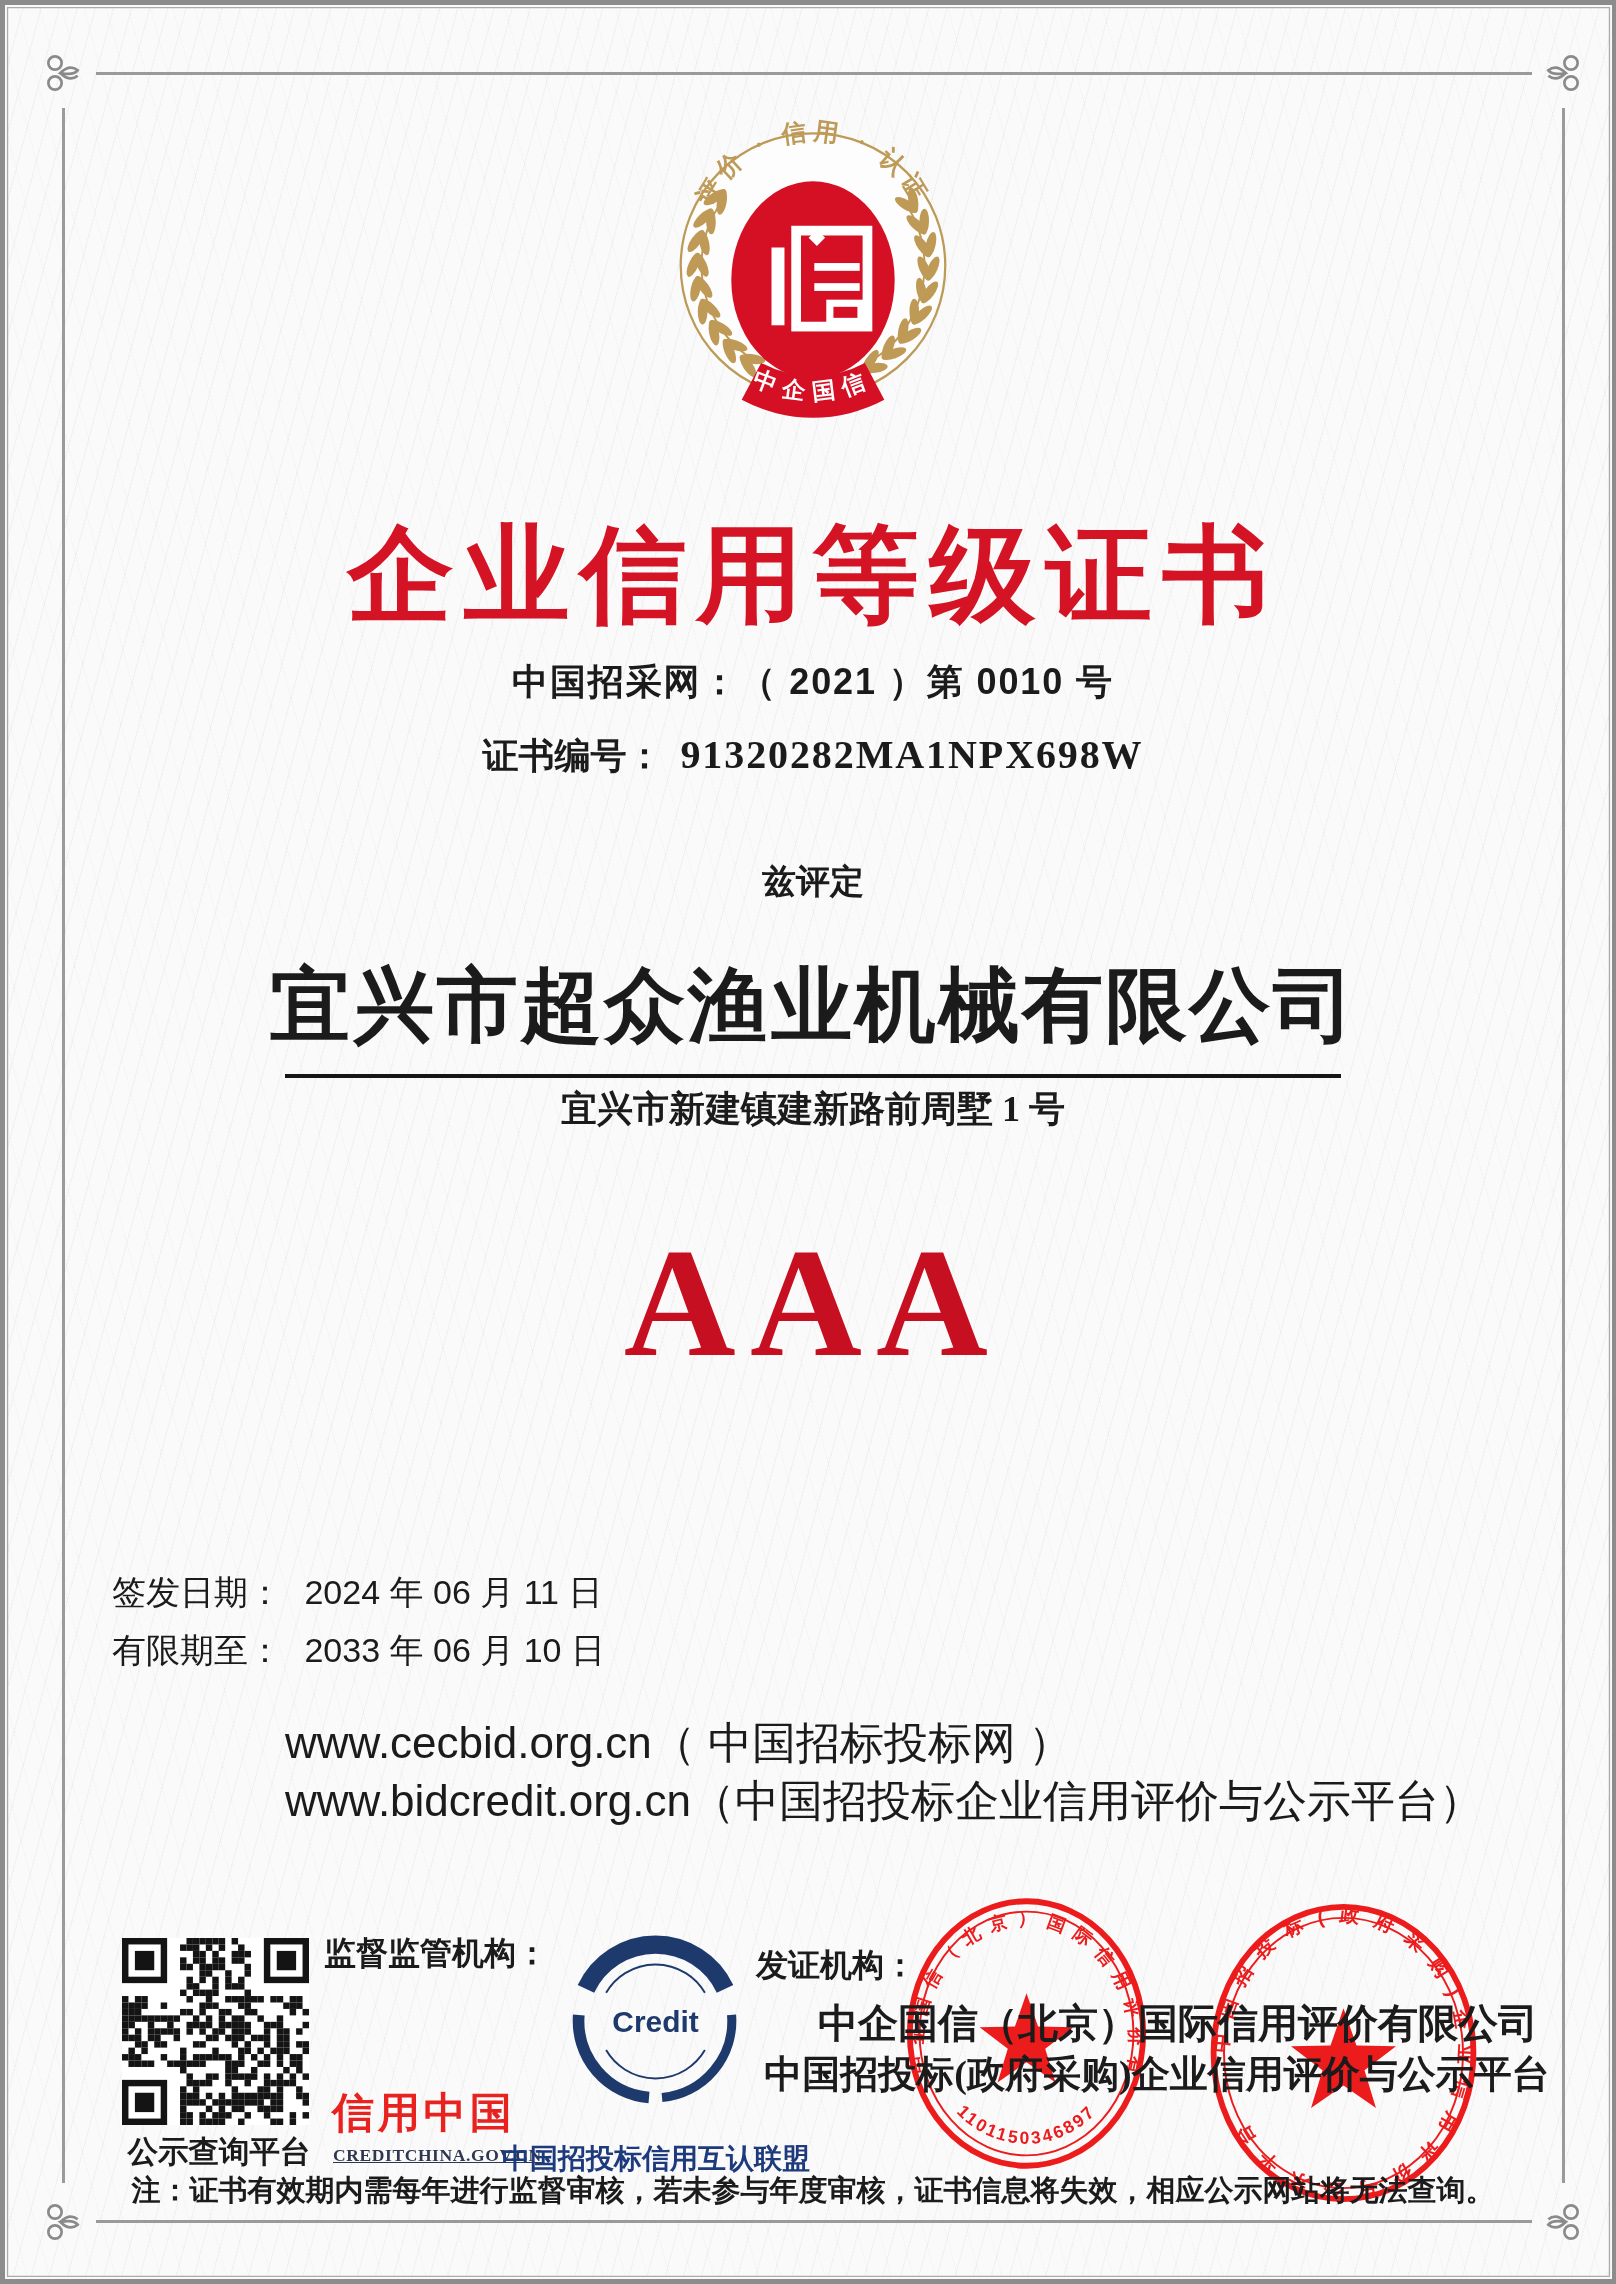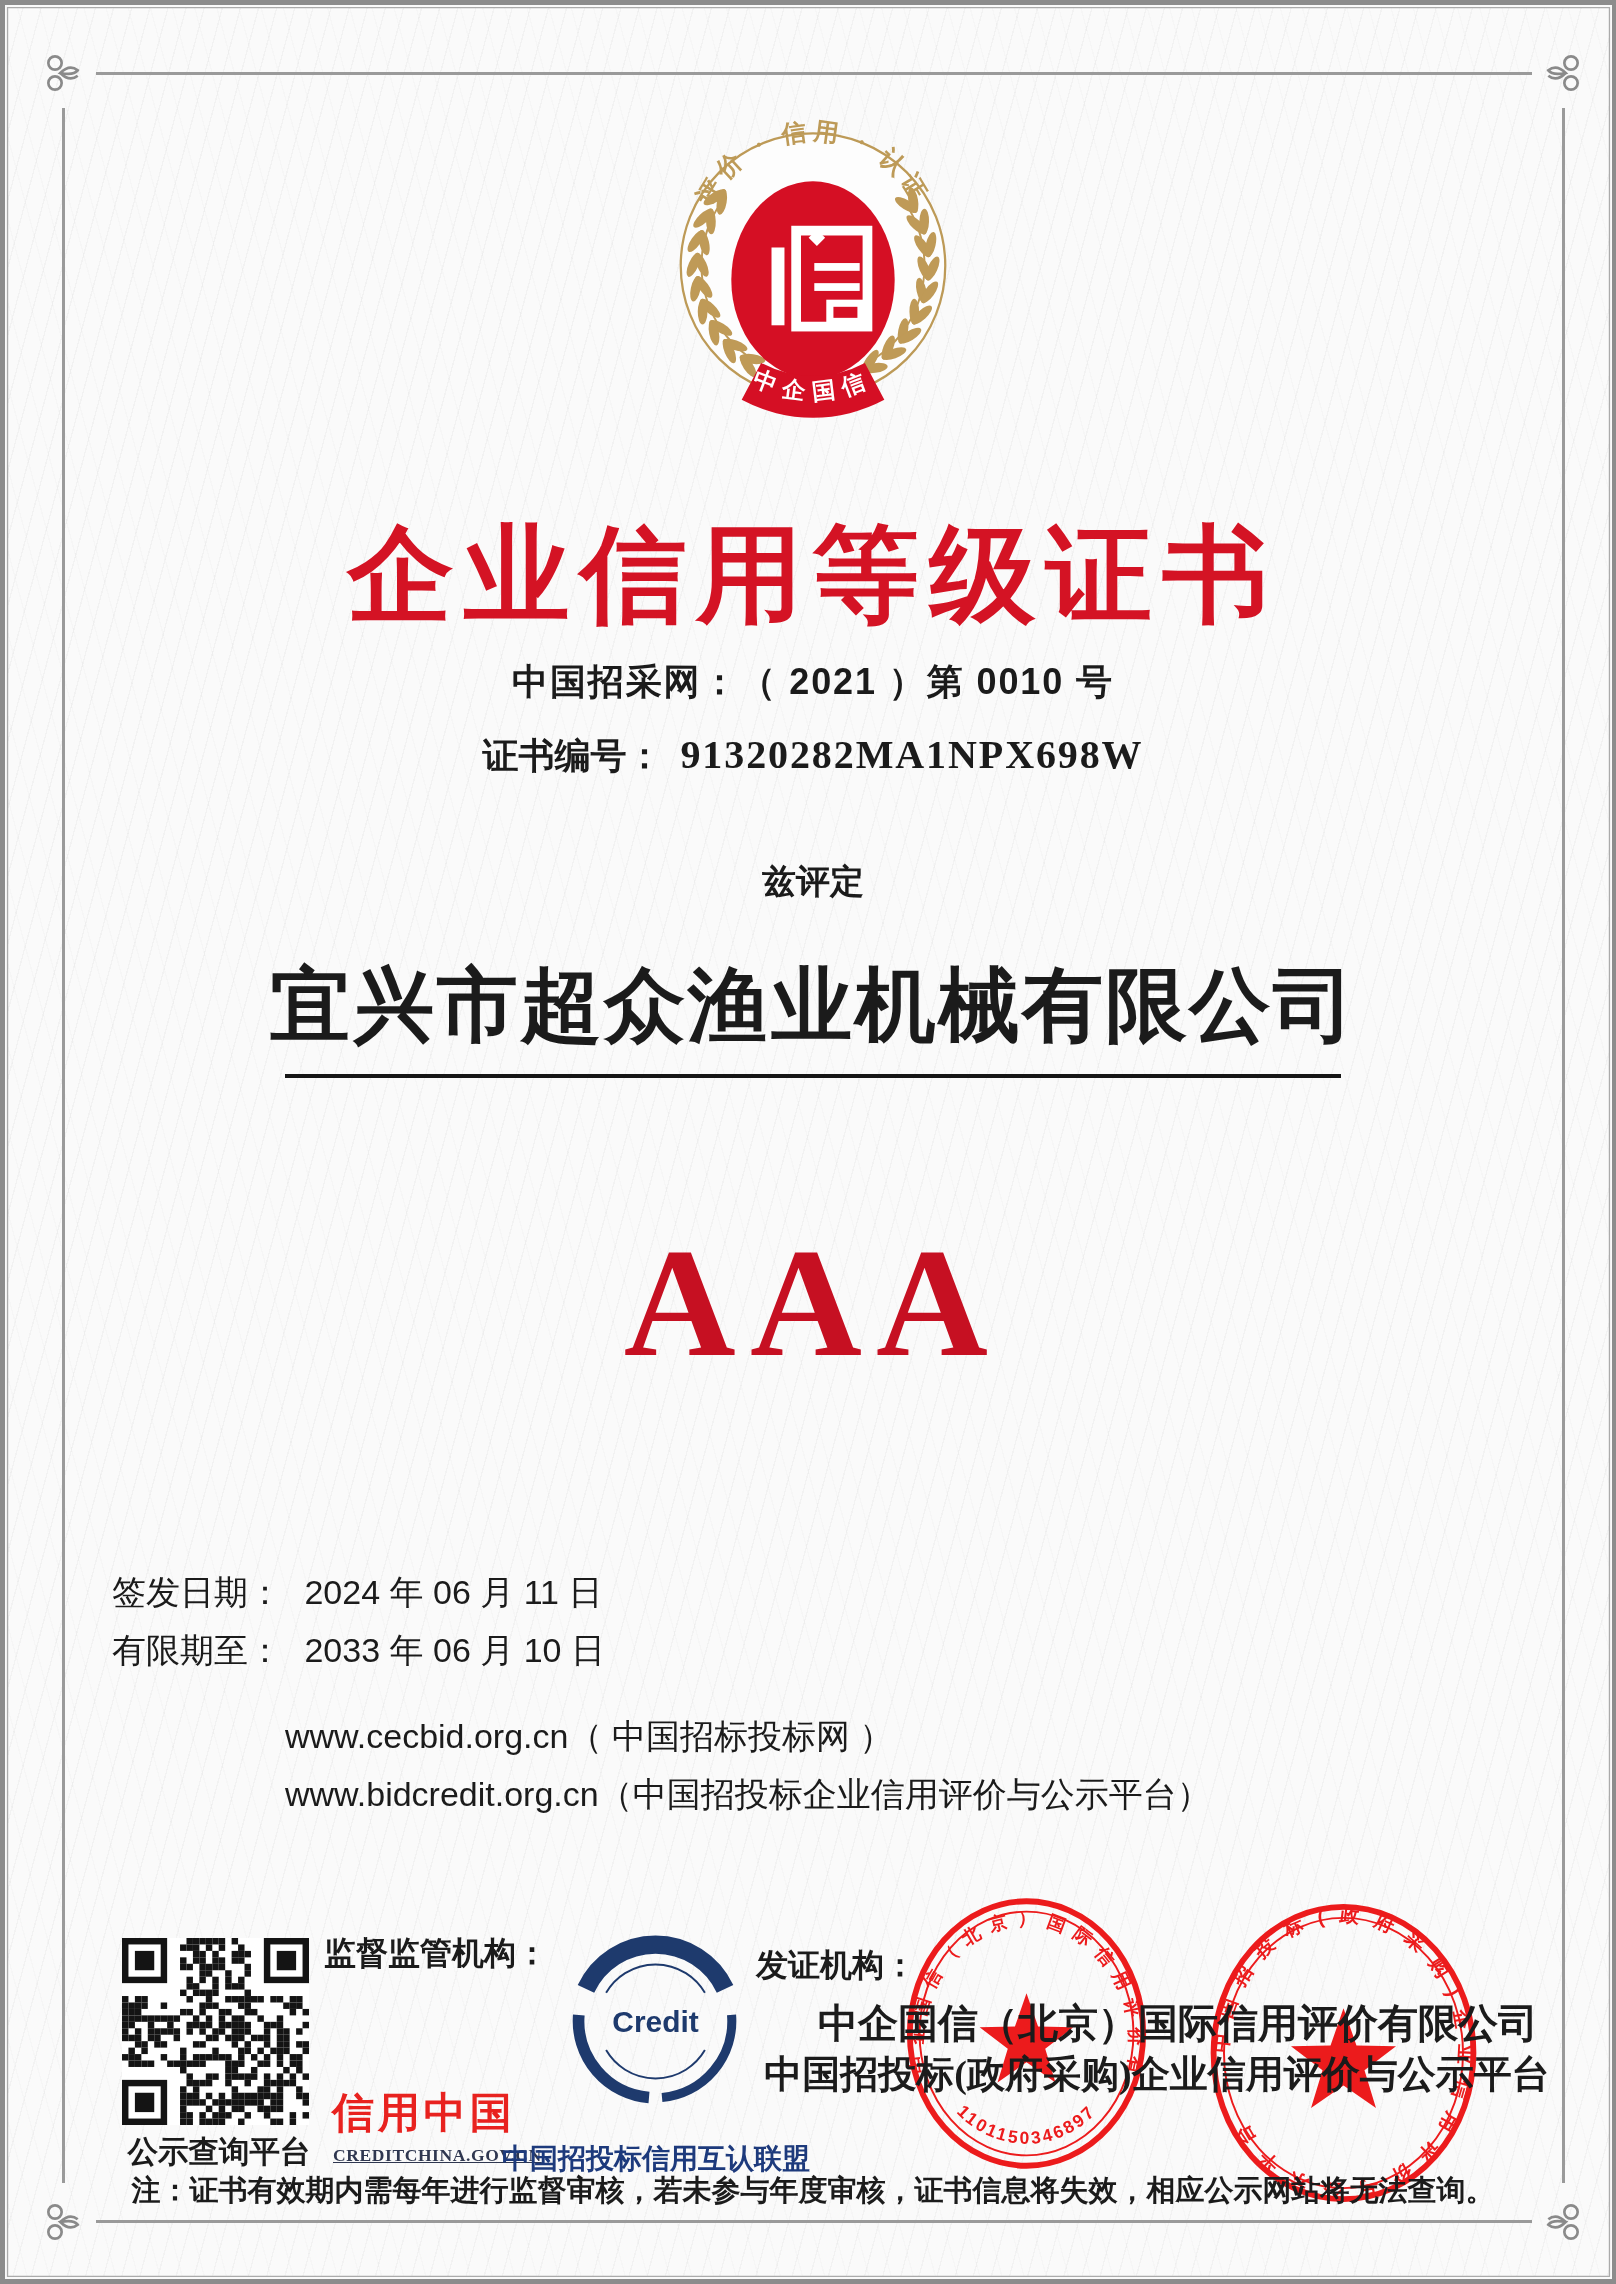"宜兴市新建镇建新路前周墅 1 号" div.abs { html: none -> <div>宜兴市新建镇建新路前周墅 1 号</div> }
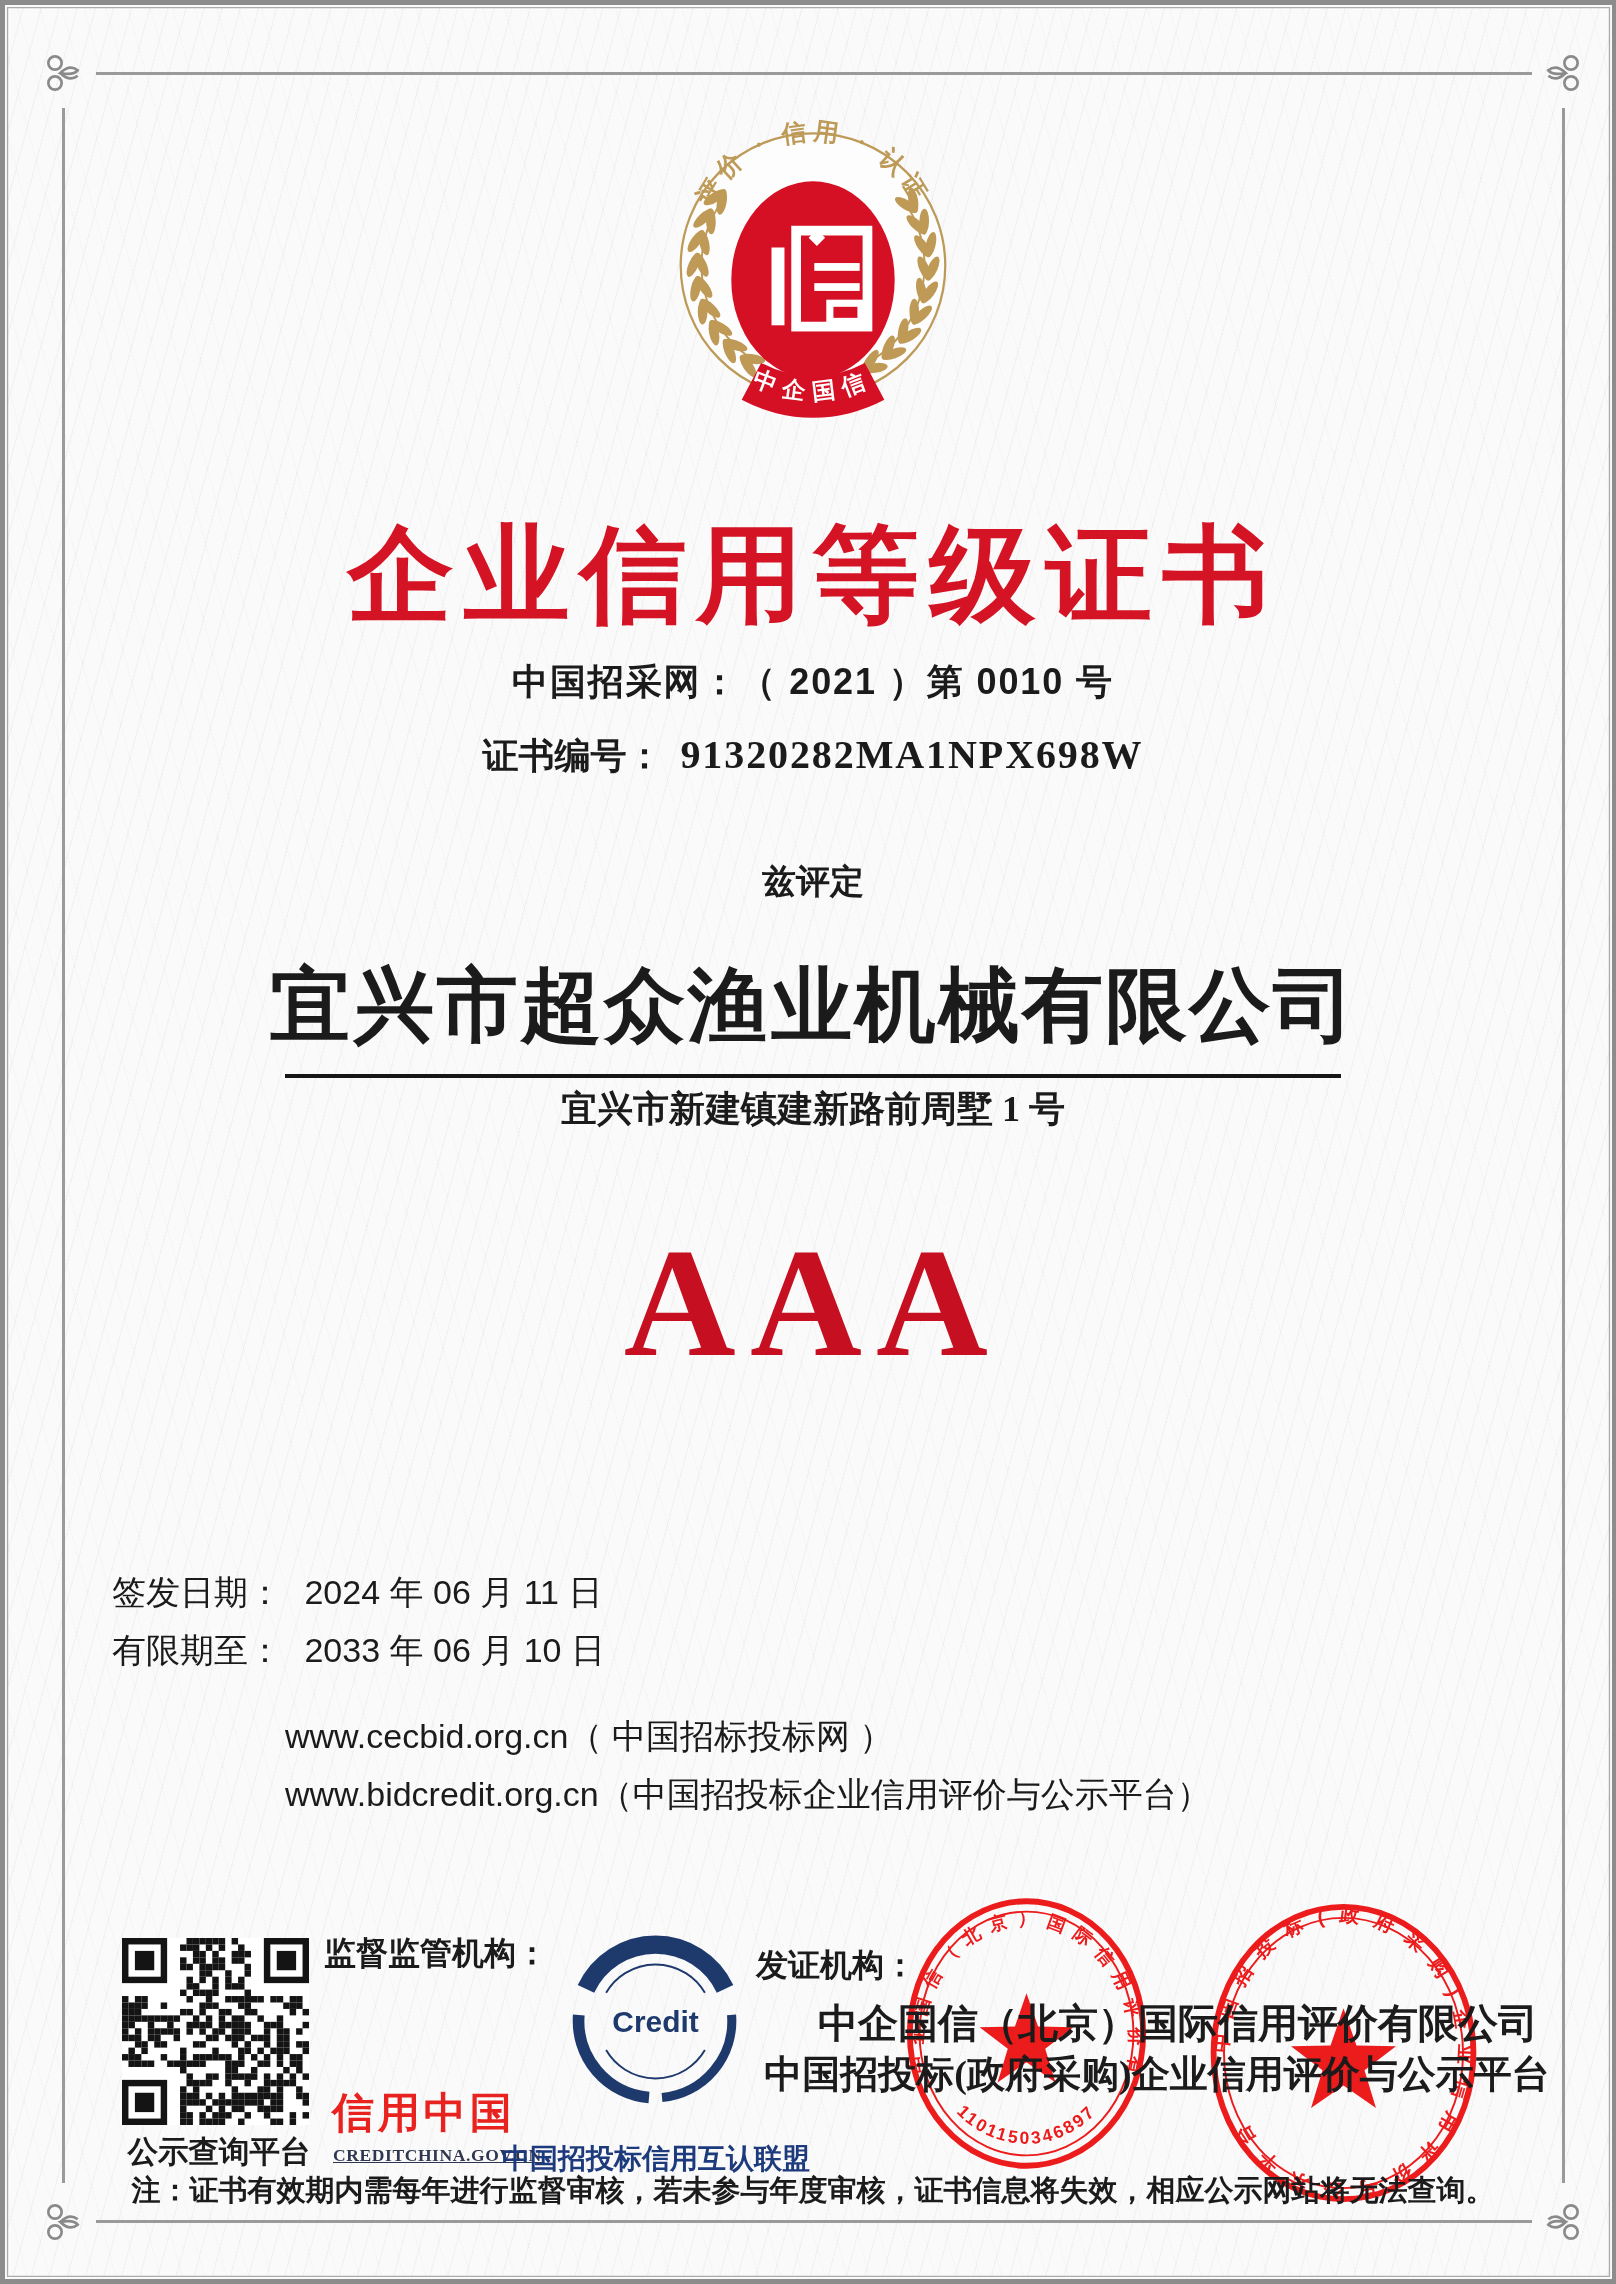"www.cecbid.org.cn（ 中国招标投标网 ）" .site-more { font-size: 34px -> 44px }
